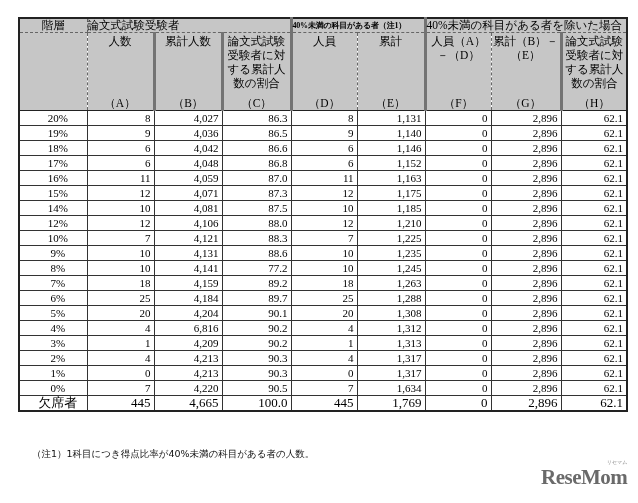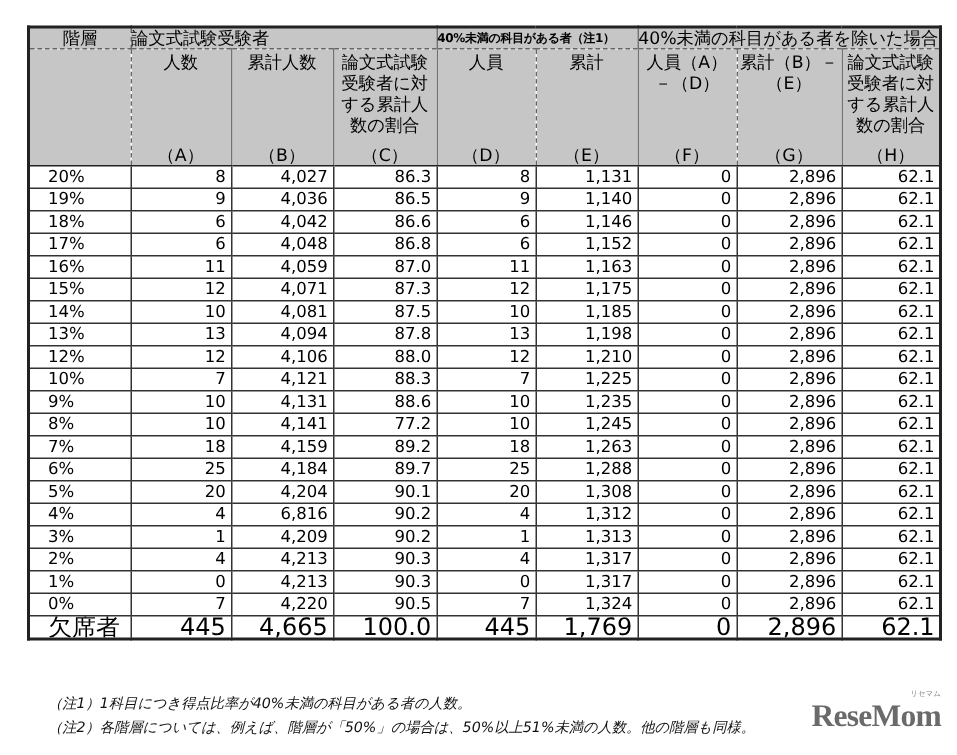"階層" table.grid { font-family: none -> Liberation Serif, serif }
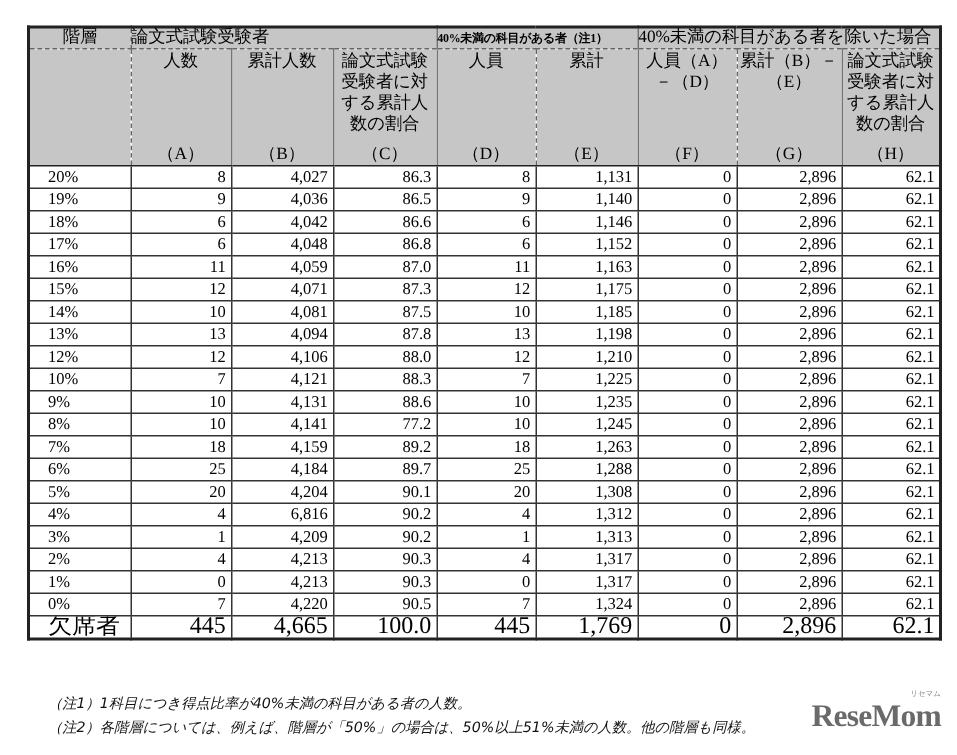"40%未満の科目がある者（注1）" th.solid-l { border-left: 1px solid #737373 -> 3px solid #737373 }
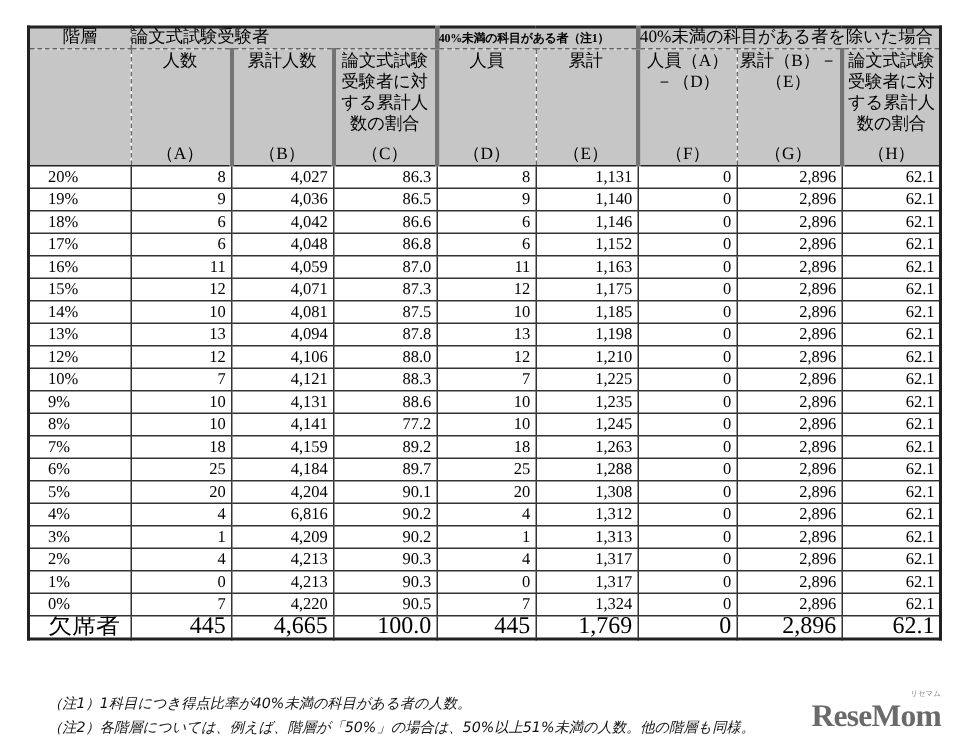"20%" td.lvl { text-align: left -> center }
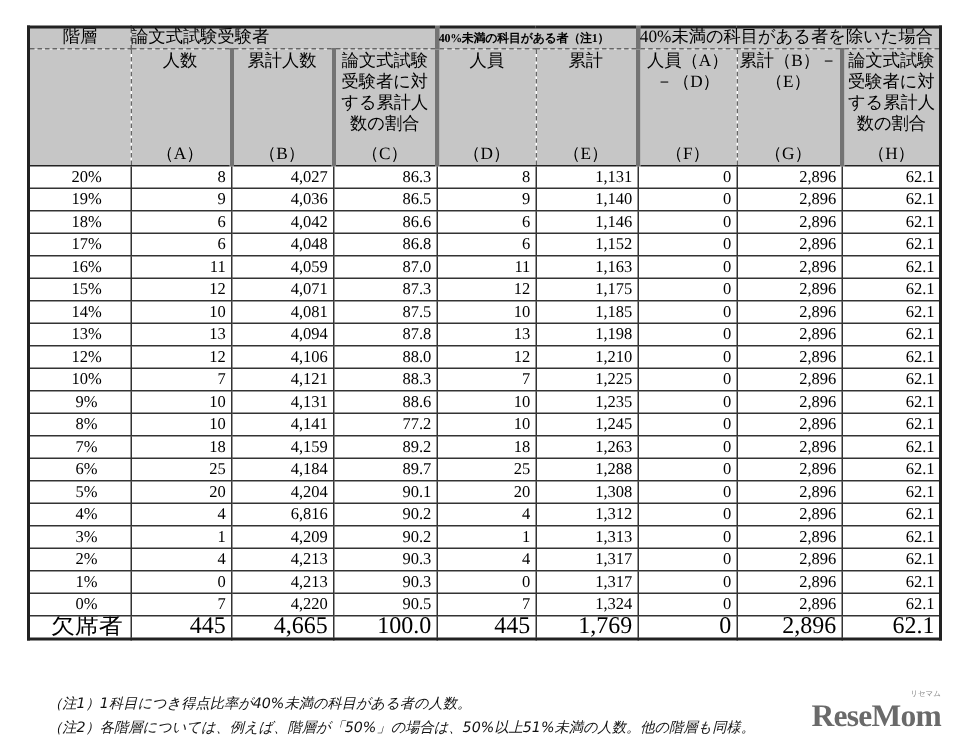"13%" tr { html: <tr> <td>13%</td> <td>13</td> <td>4,094</td> <td>87.8</td> <td>13</td> <td>1,198</td> <td>0</td> <td>2,896</td> <td>62.1</td> </tr> -> none }
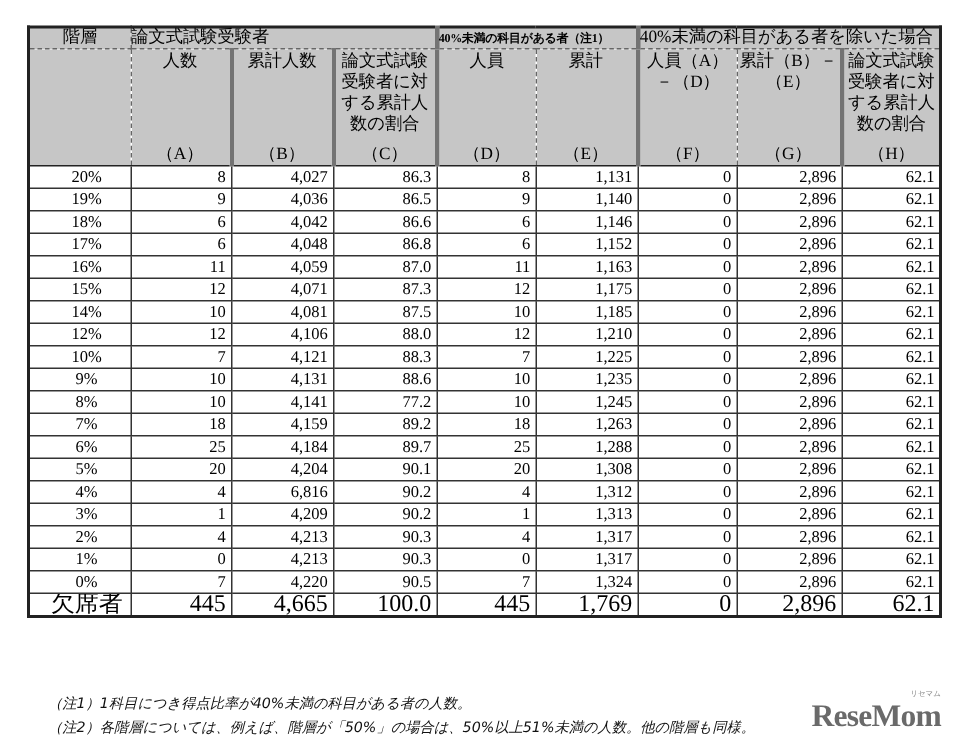"1,324" td { text: 1,324 -> 1,634 }
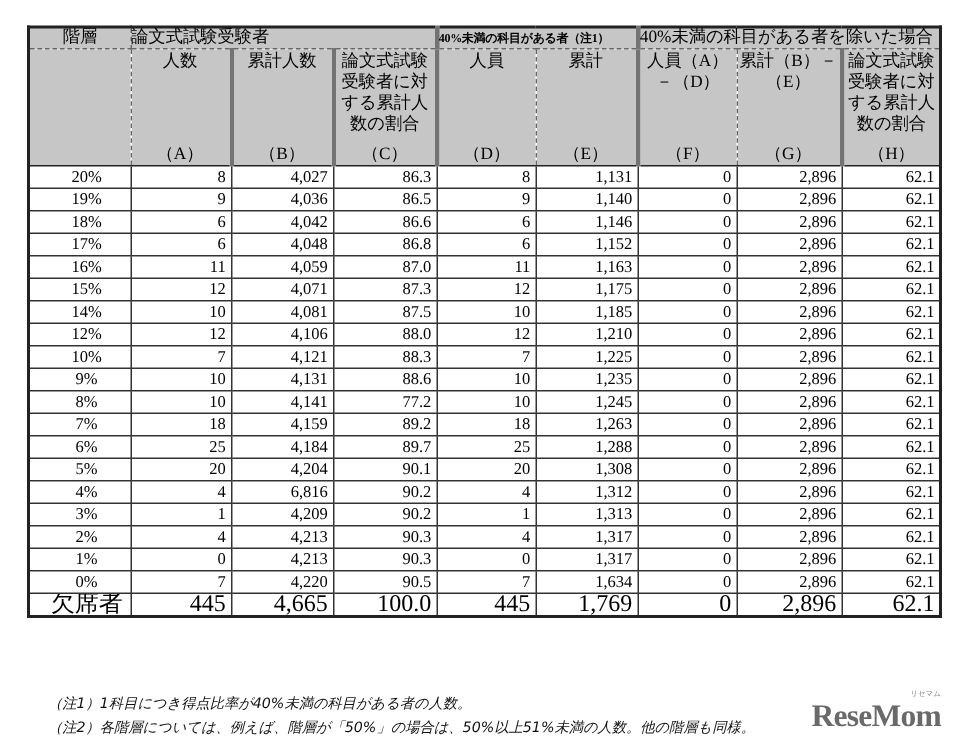"欠席者" tr.absent td { font-size: 16px -> 13px }
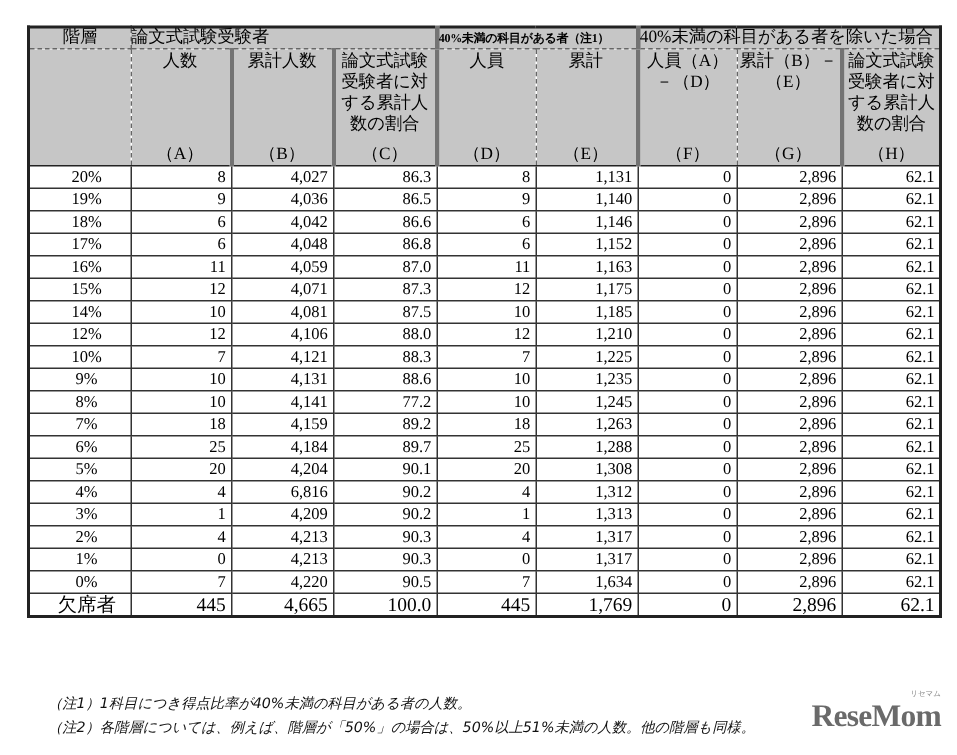"（注1）1科目につき得点比率が40%未満の科目がある者の人数。" .notes { font-style: italic -> none; top: 462px -> 446px }
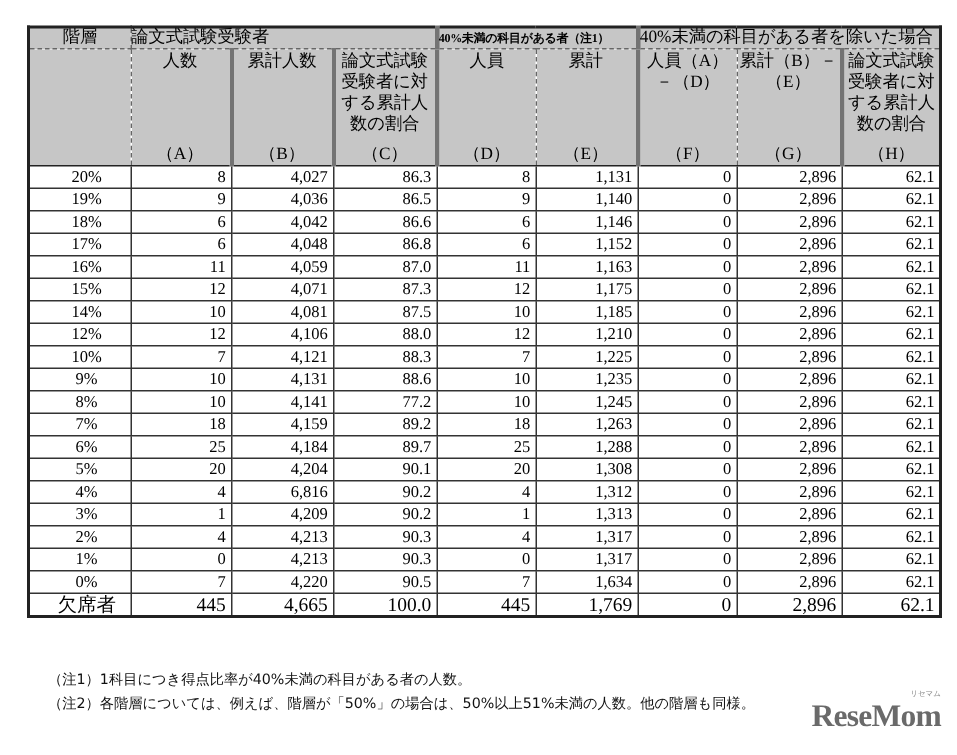"（注2）各階層については、例えば、階層が「50%」の場合は、50%以上51%未満" div { html: <div>（注2）各階層については、例えば、階層が「50%」の場合は、50%以上51%未満の人数。他の階層も同様。</div> -> none }
